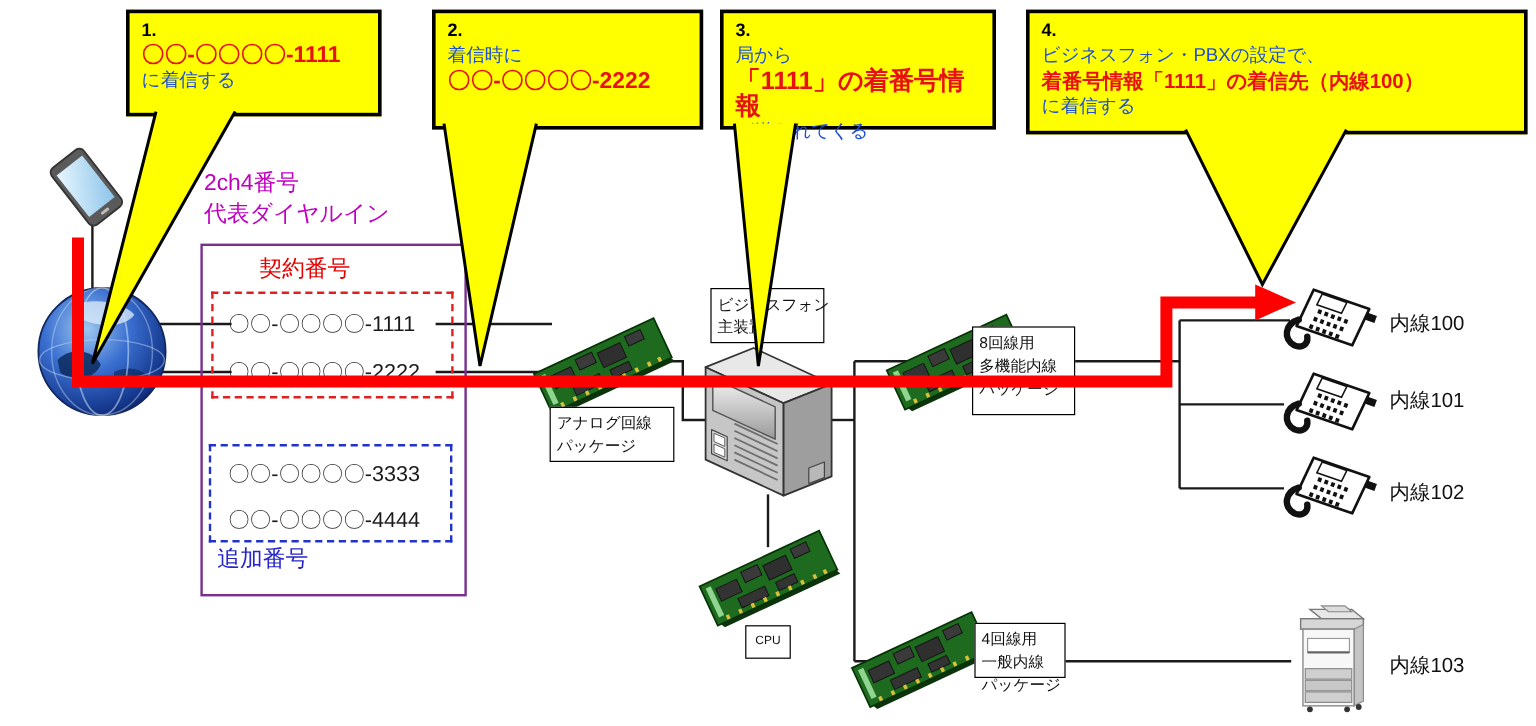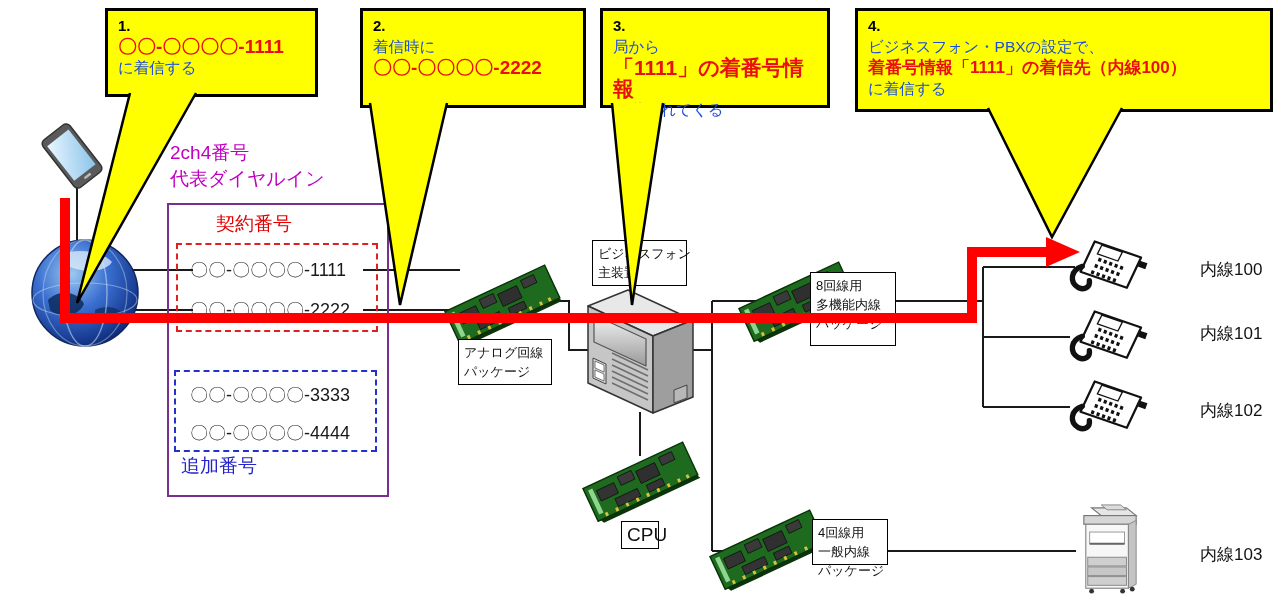"内線100" .extlabel { margin-left: 42px -> none }
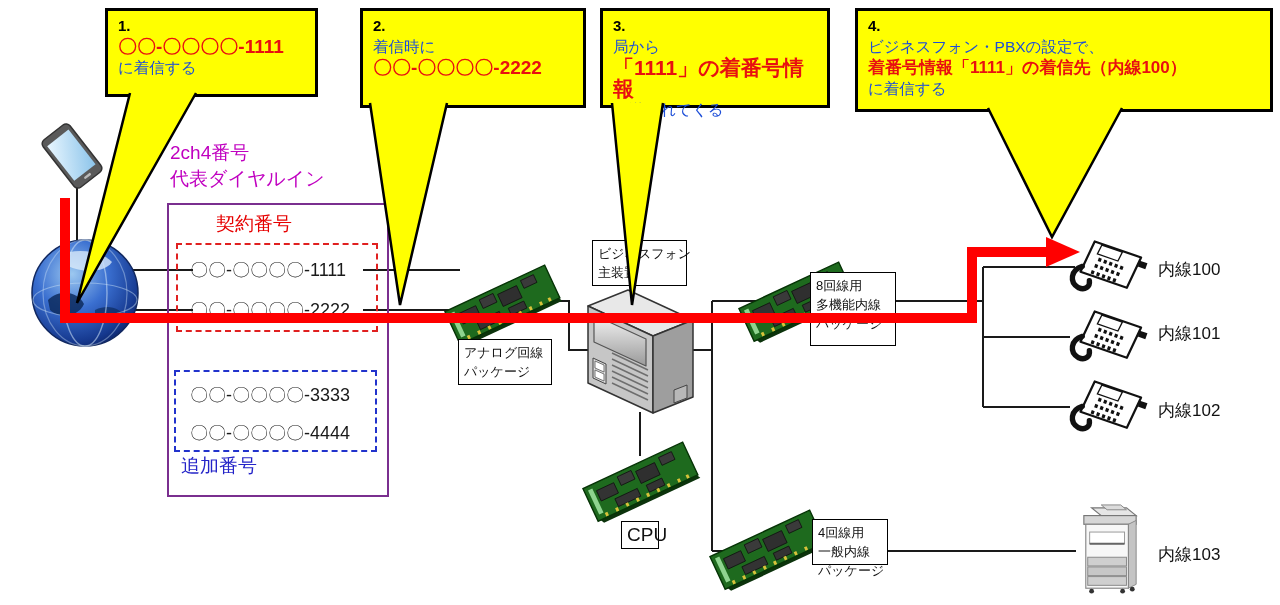"アナログ回線" div.labelbox { width: 94px -> 104px }
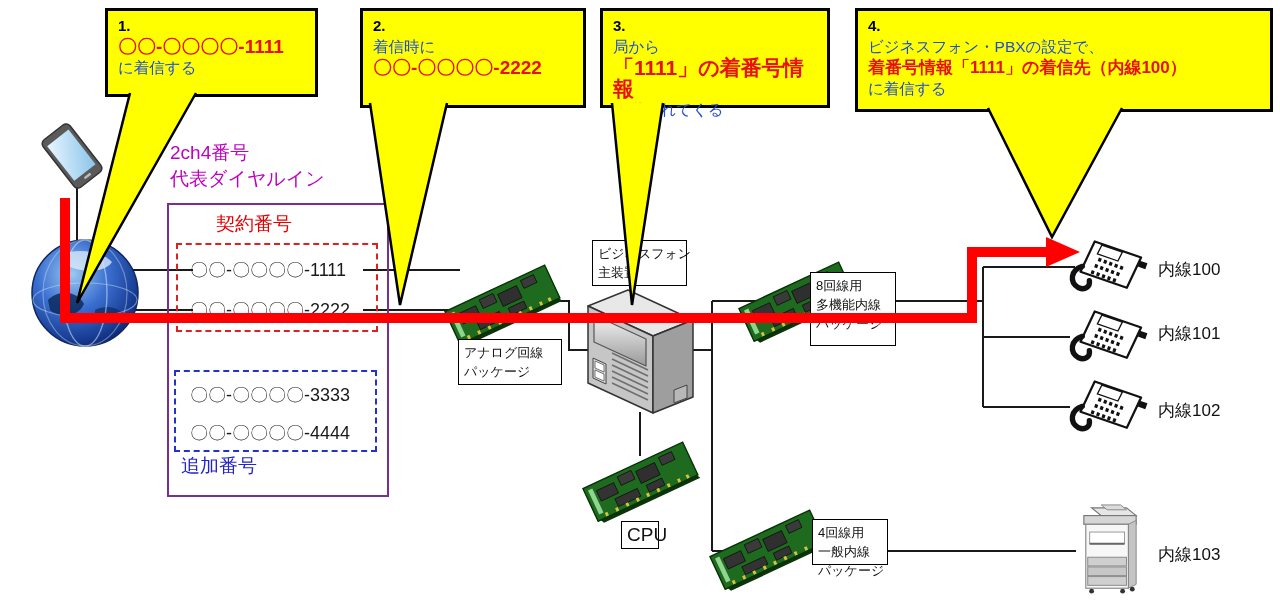"CPU" div.labelbox { font-size: 19px -> 10px }
